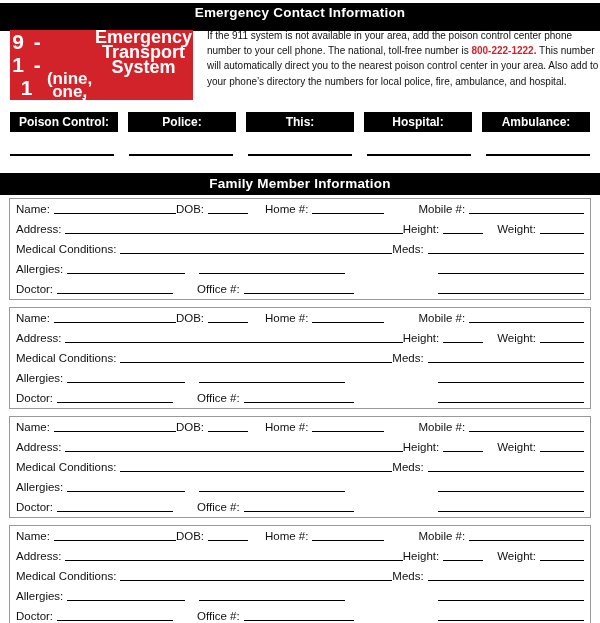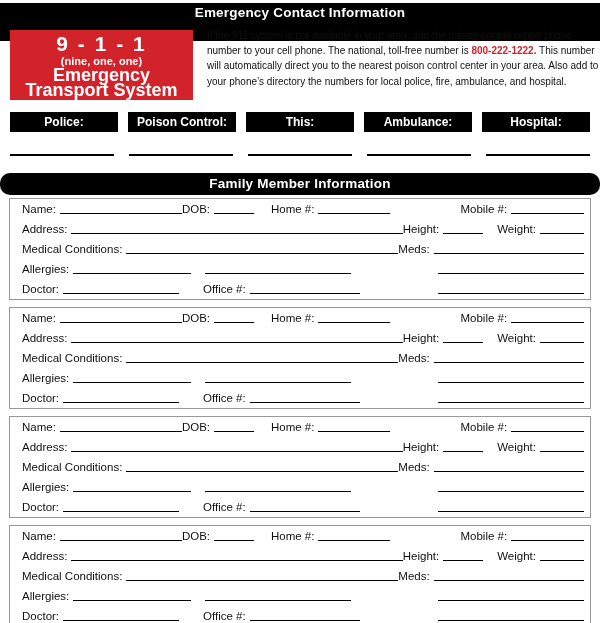"Emergency Contact Information" .bar.top { height: 38px -> 28px }
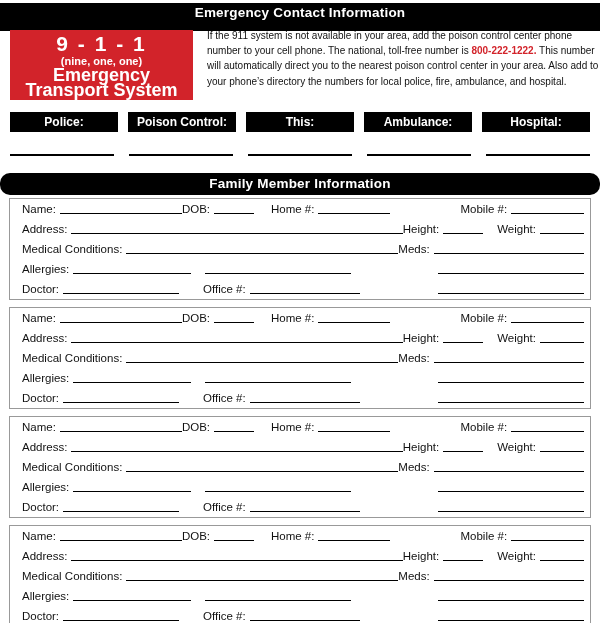"9 - 1 - 1" .badge-911 { flex-direction: column -> row }
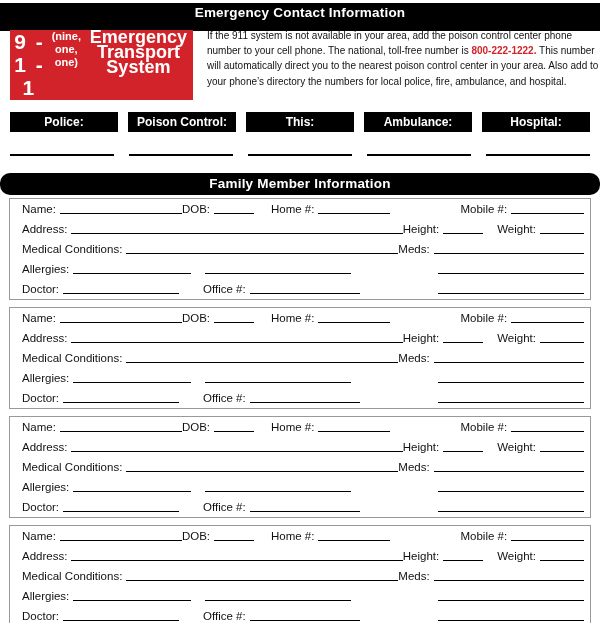"(nine, one, one)" .badge-911 .pron { font-size: 11px -> 17px; margin-top: none -> 42px }
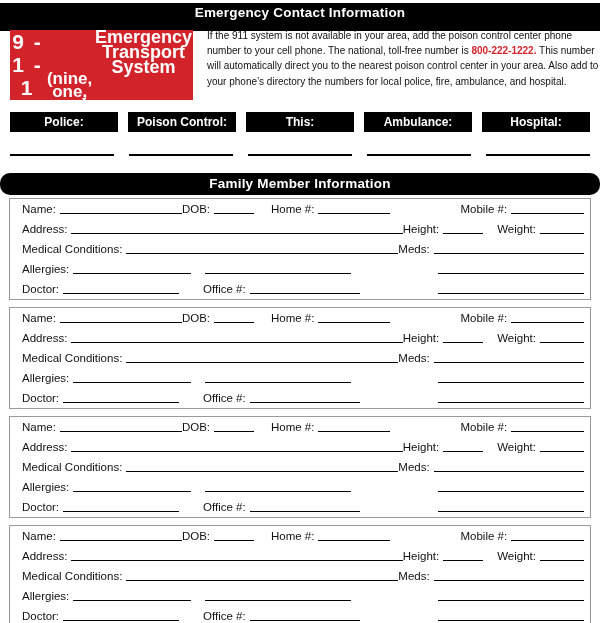"Police:" div.cl-box { order: before "Poison Control:" -> after "Poison Control:" }
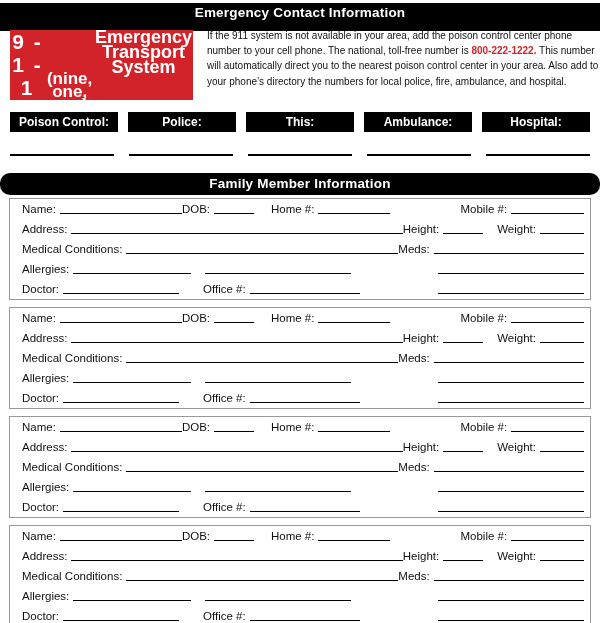"Ambulance:" div.cl-box { order: before "Hospital:" -> after "Hospital:" }
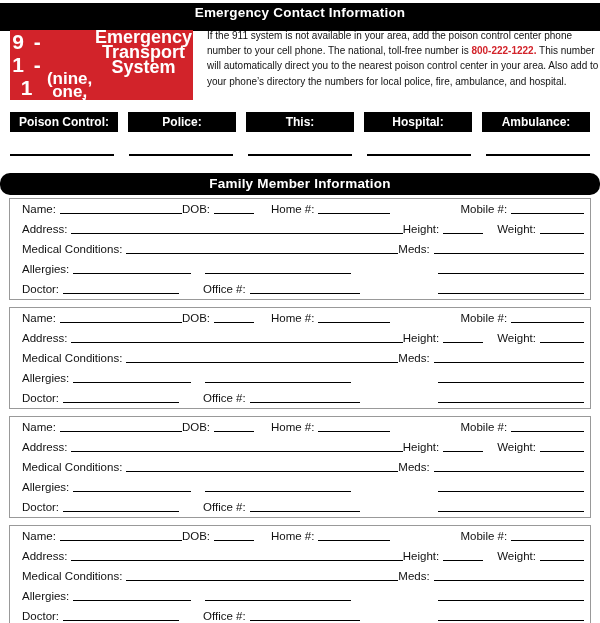"Family Member Information" .bar.family { border-radius: 10px -> none }
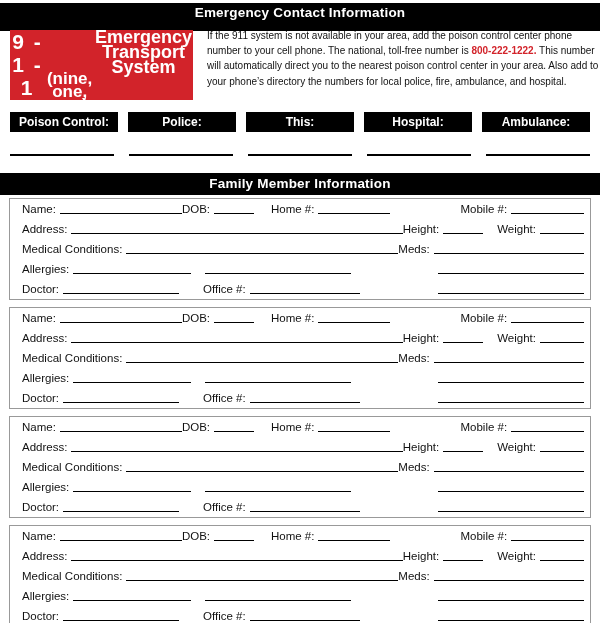"Name:" .member-block { padding: 3px 6px 3px 12px -> 3px 6px 3px 6px }
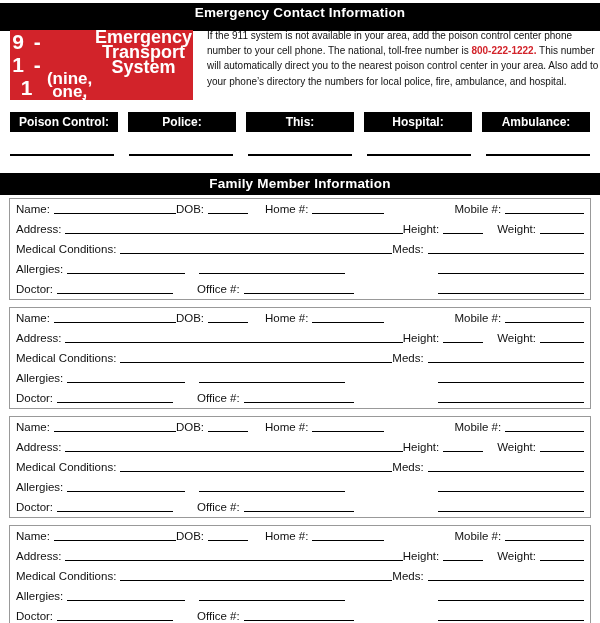"Mobile #:" .ml78 { margin-left: 70px -> 34px }
